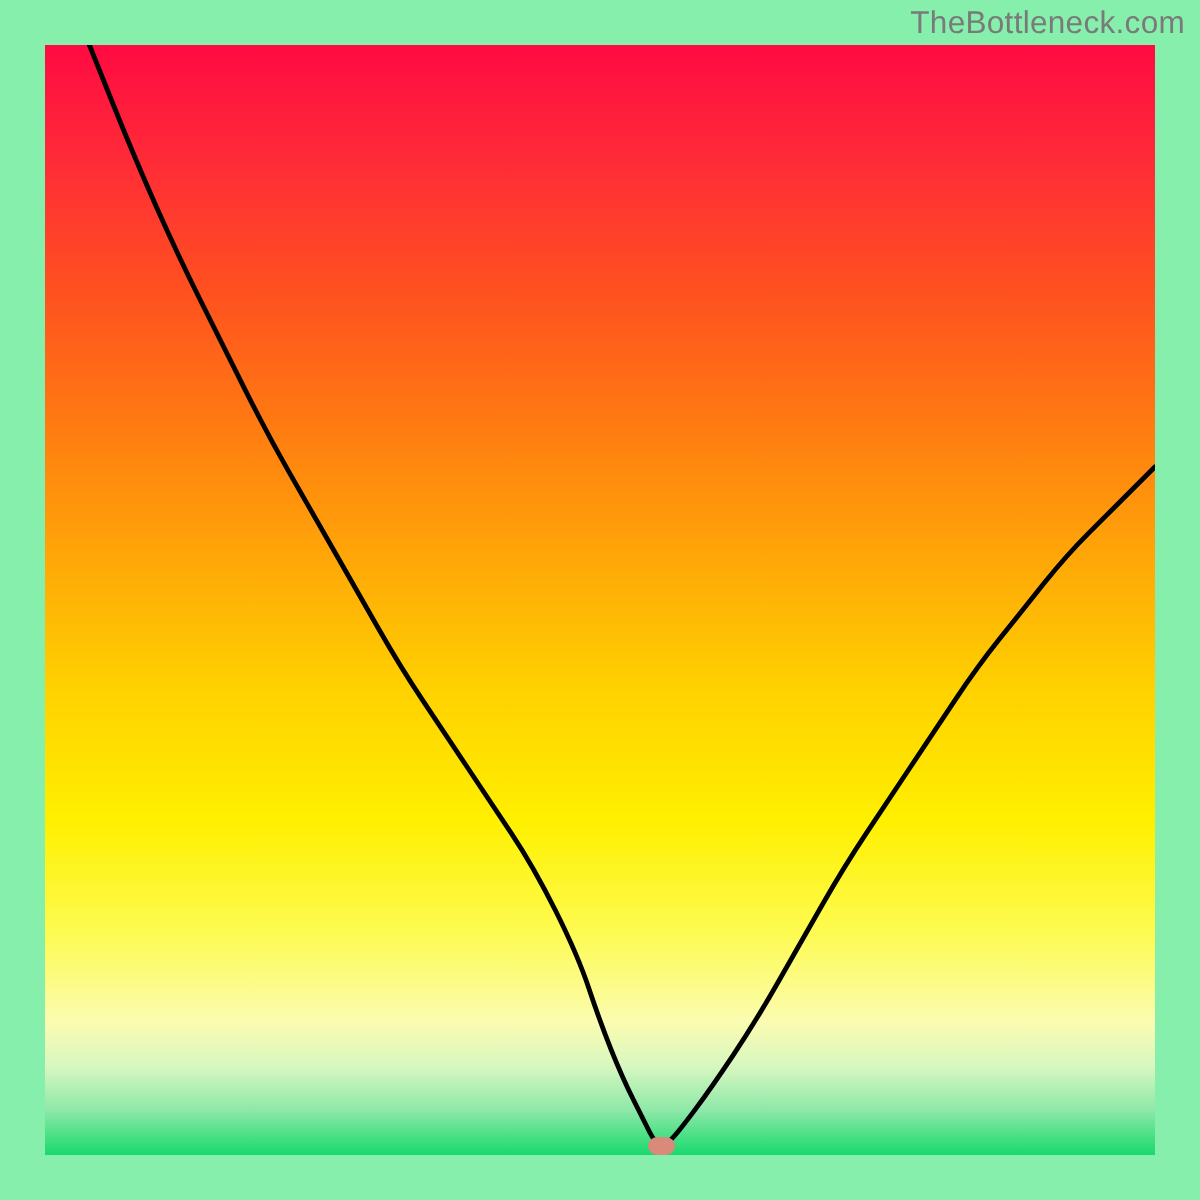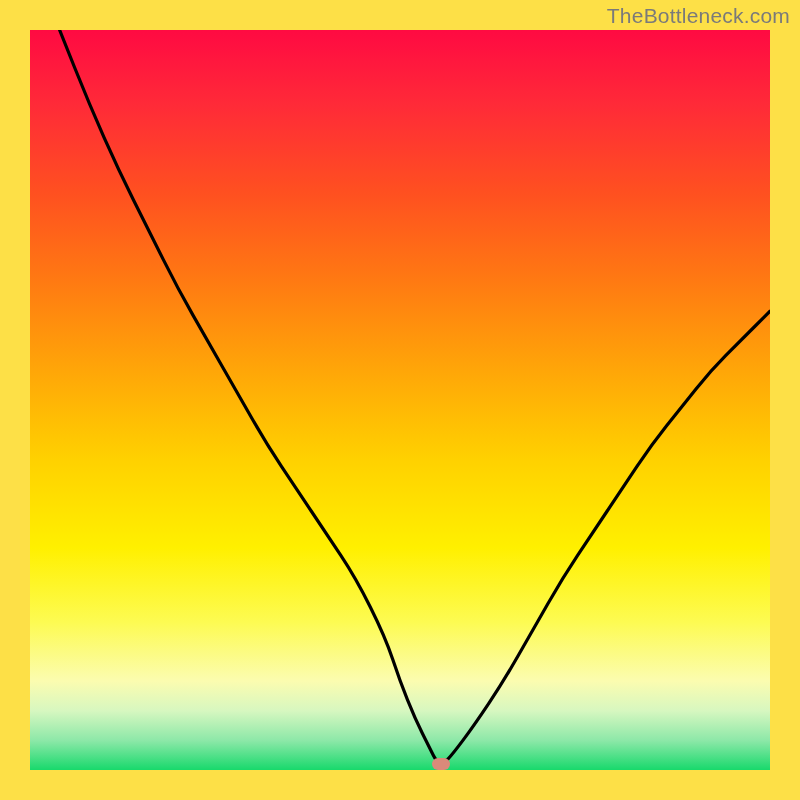"TheBottleneck.com" .frame { background: #fde047 -> #86efac }
